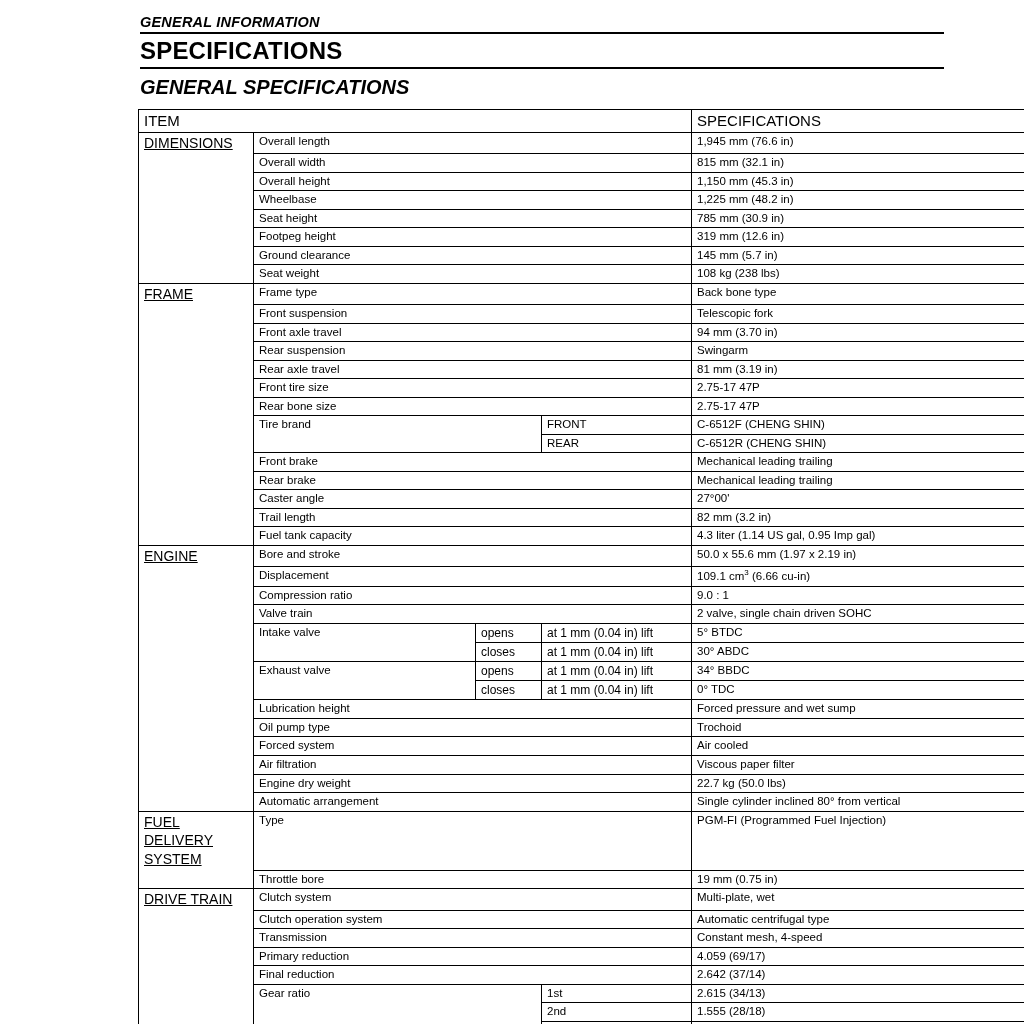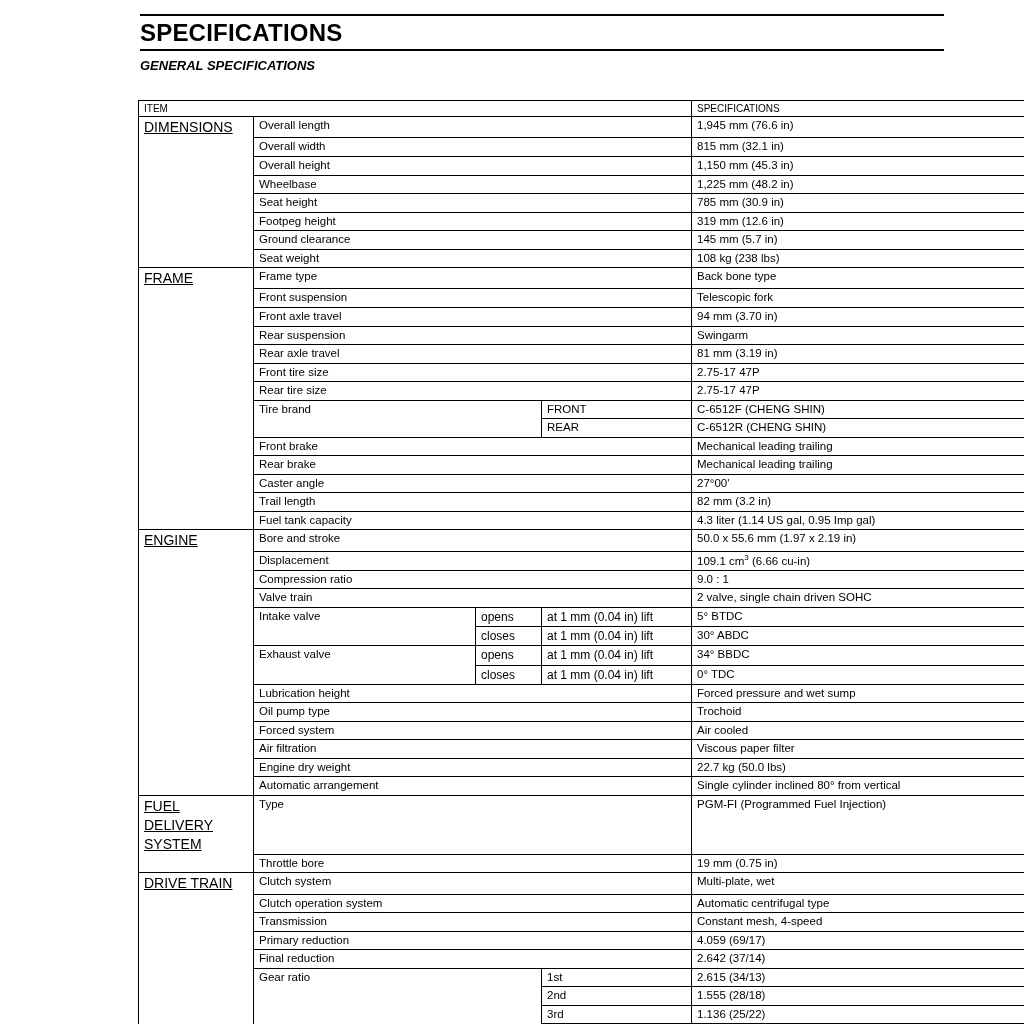"GENERAL INFORMATION" div.header-title { html: none -> <div>GENERAL INFORMATION</div> }
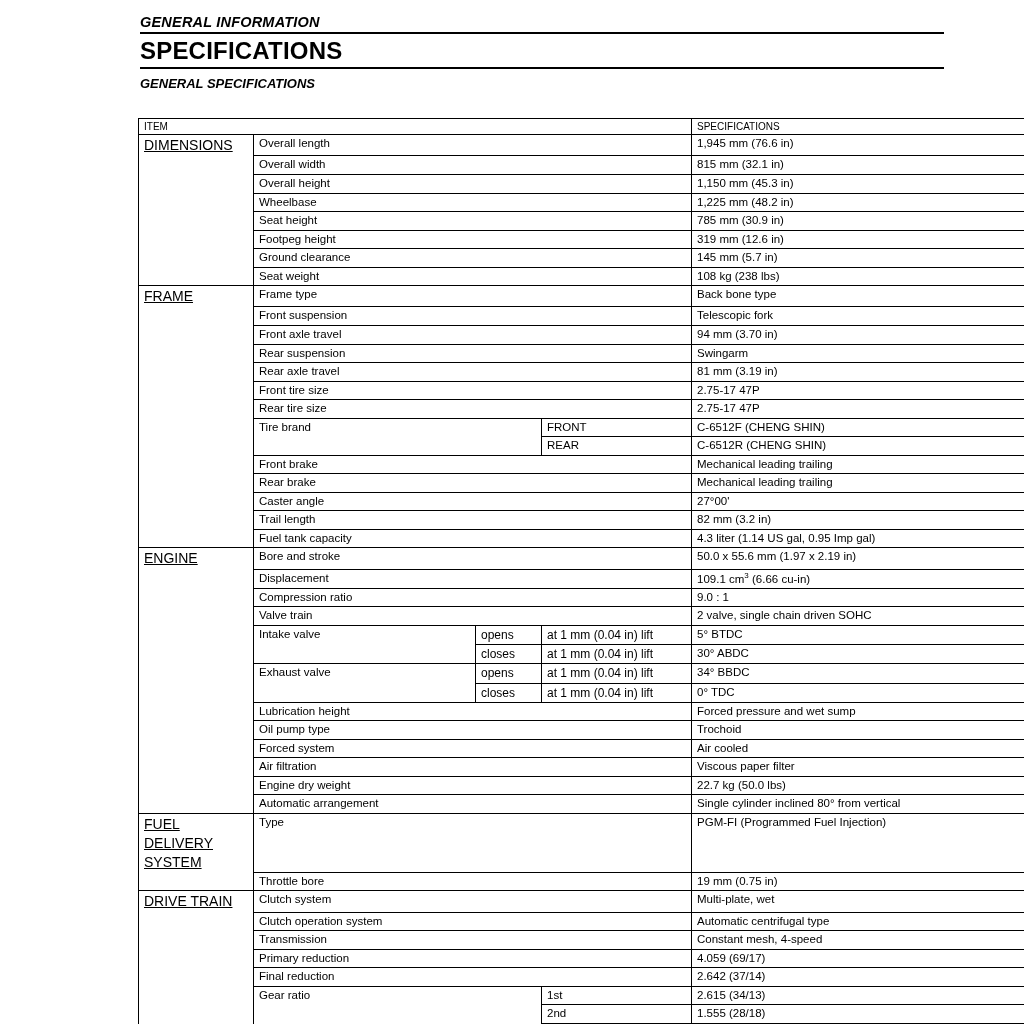"GENERAL SPECIFICATIONS" .section-title { font-size: 13px -> 20px; margin-bottom: 27px -> 10px }
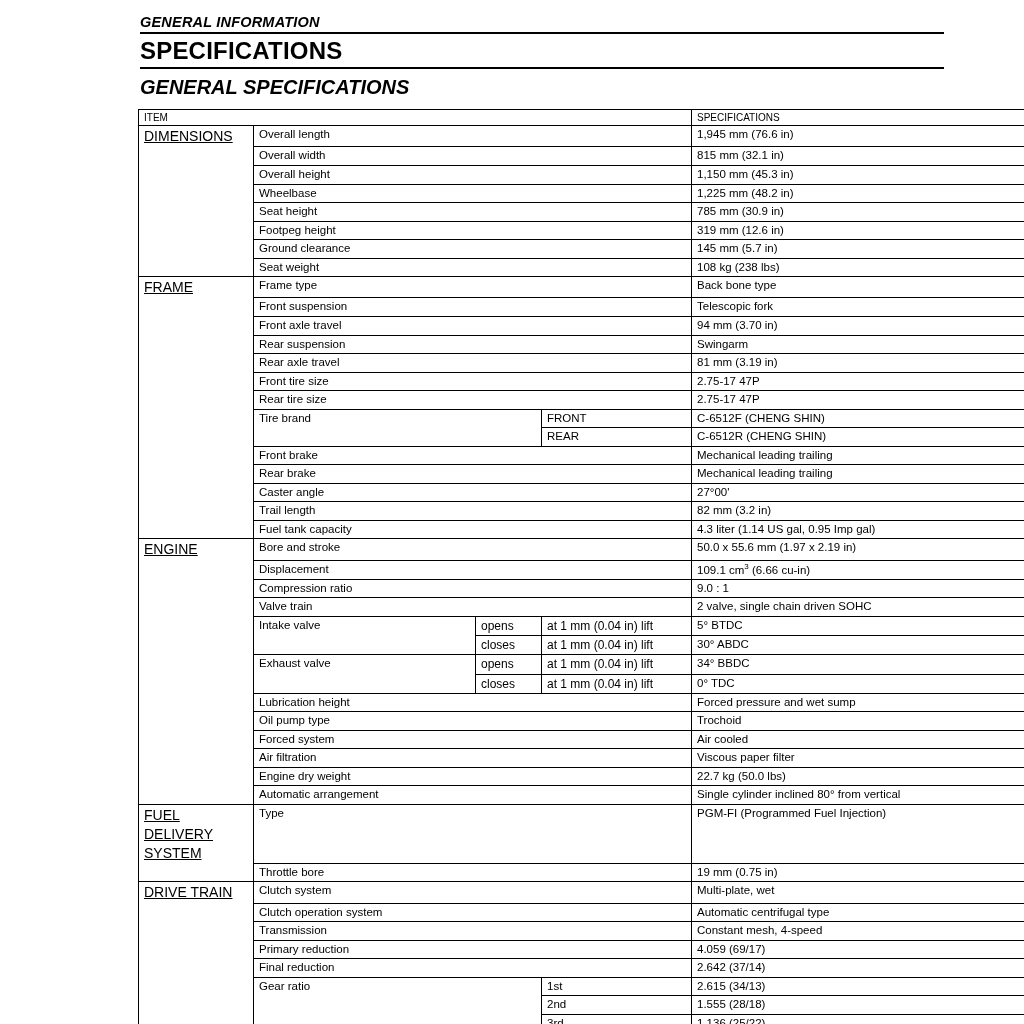"ITEM" .hdr td { font-size: 10px -> 15px }
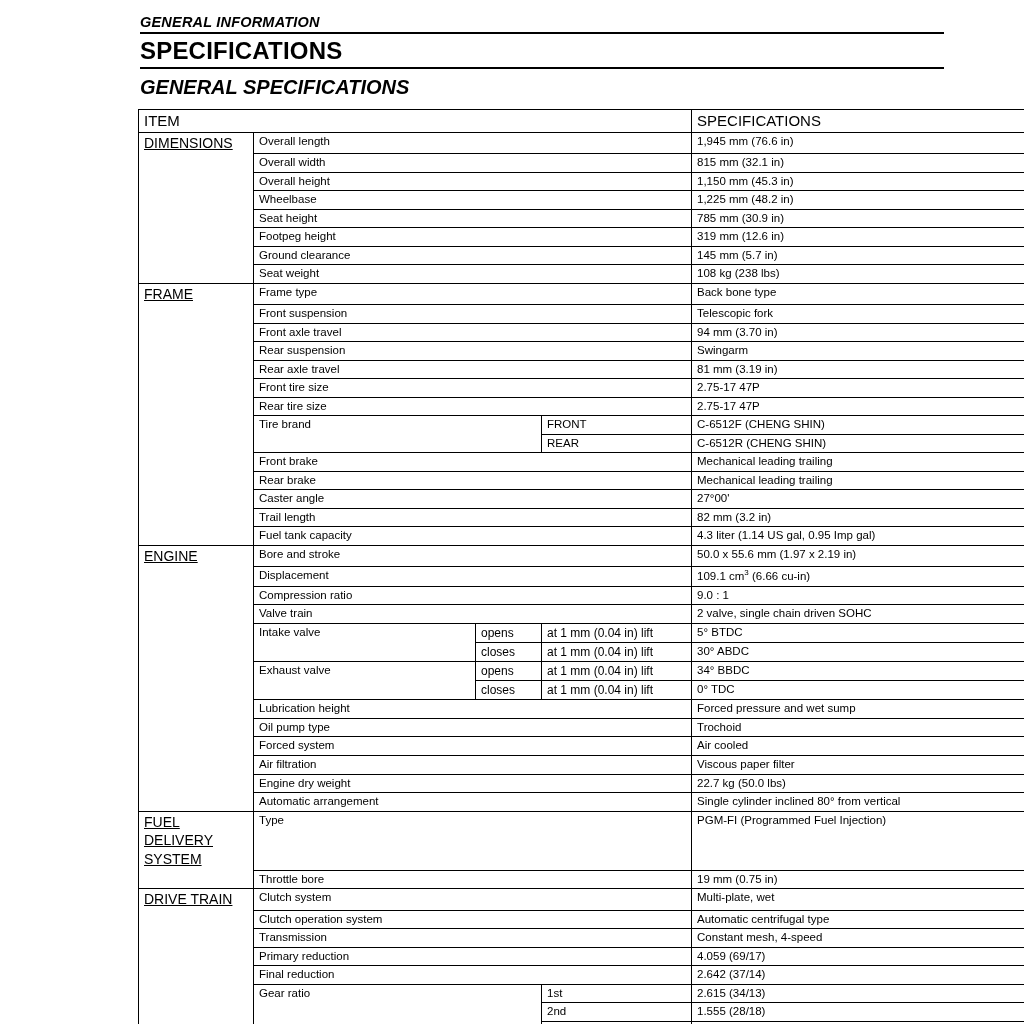"Rear tire size" td { text: tire -> bone }
